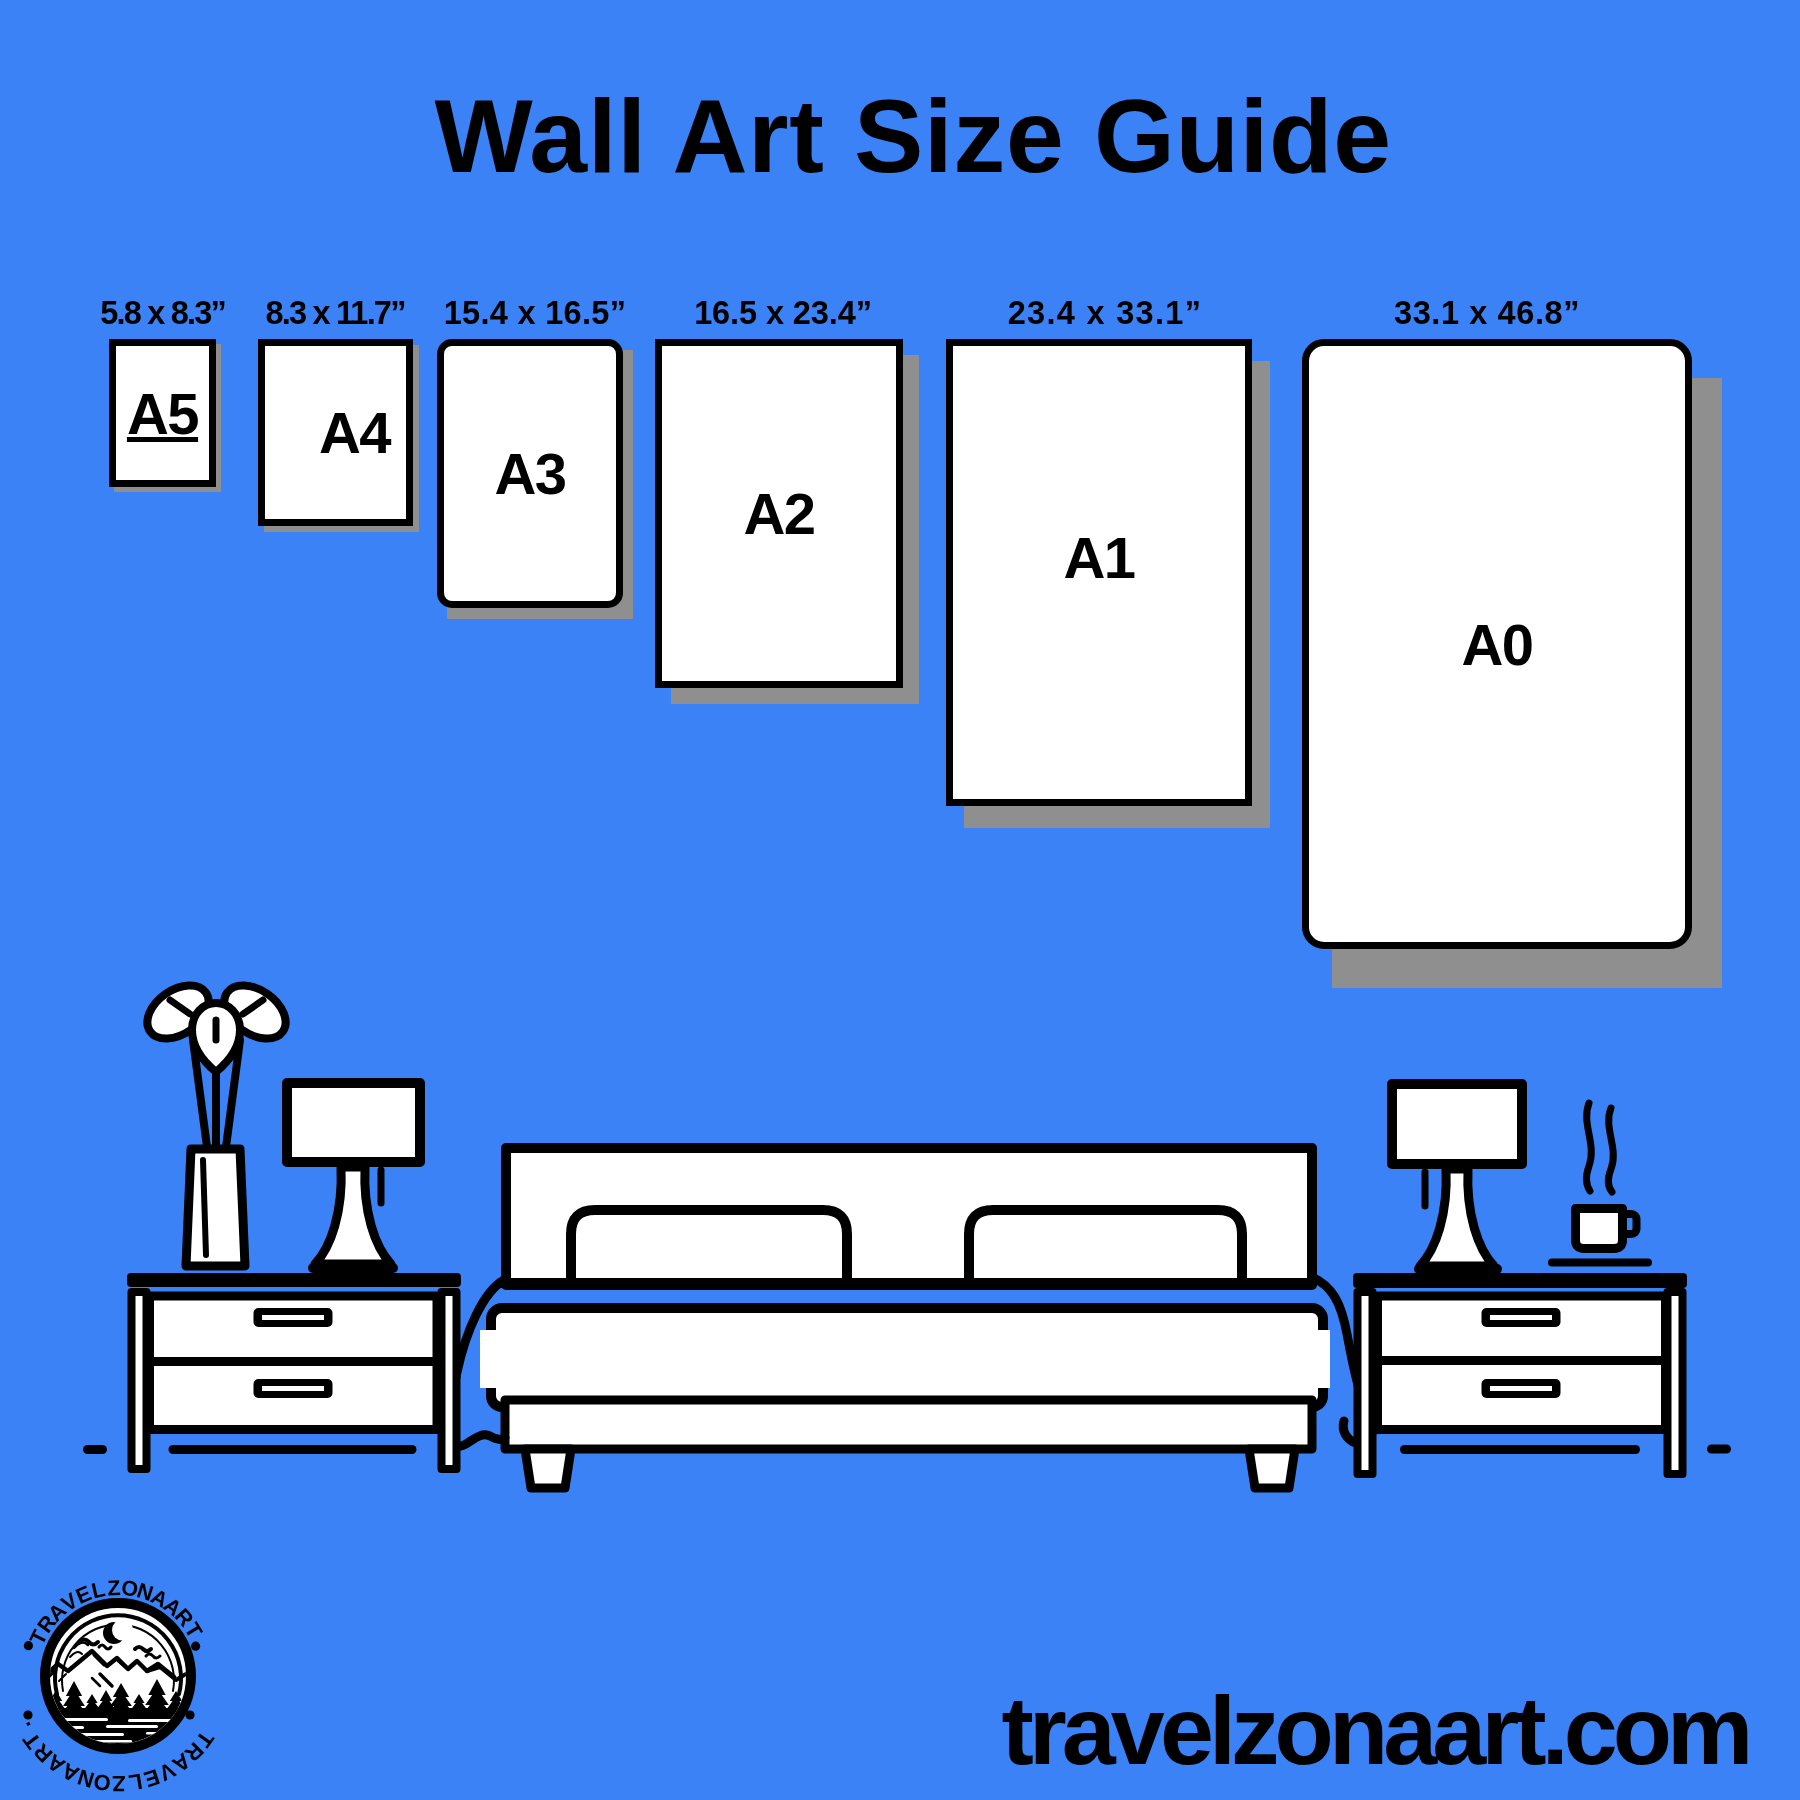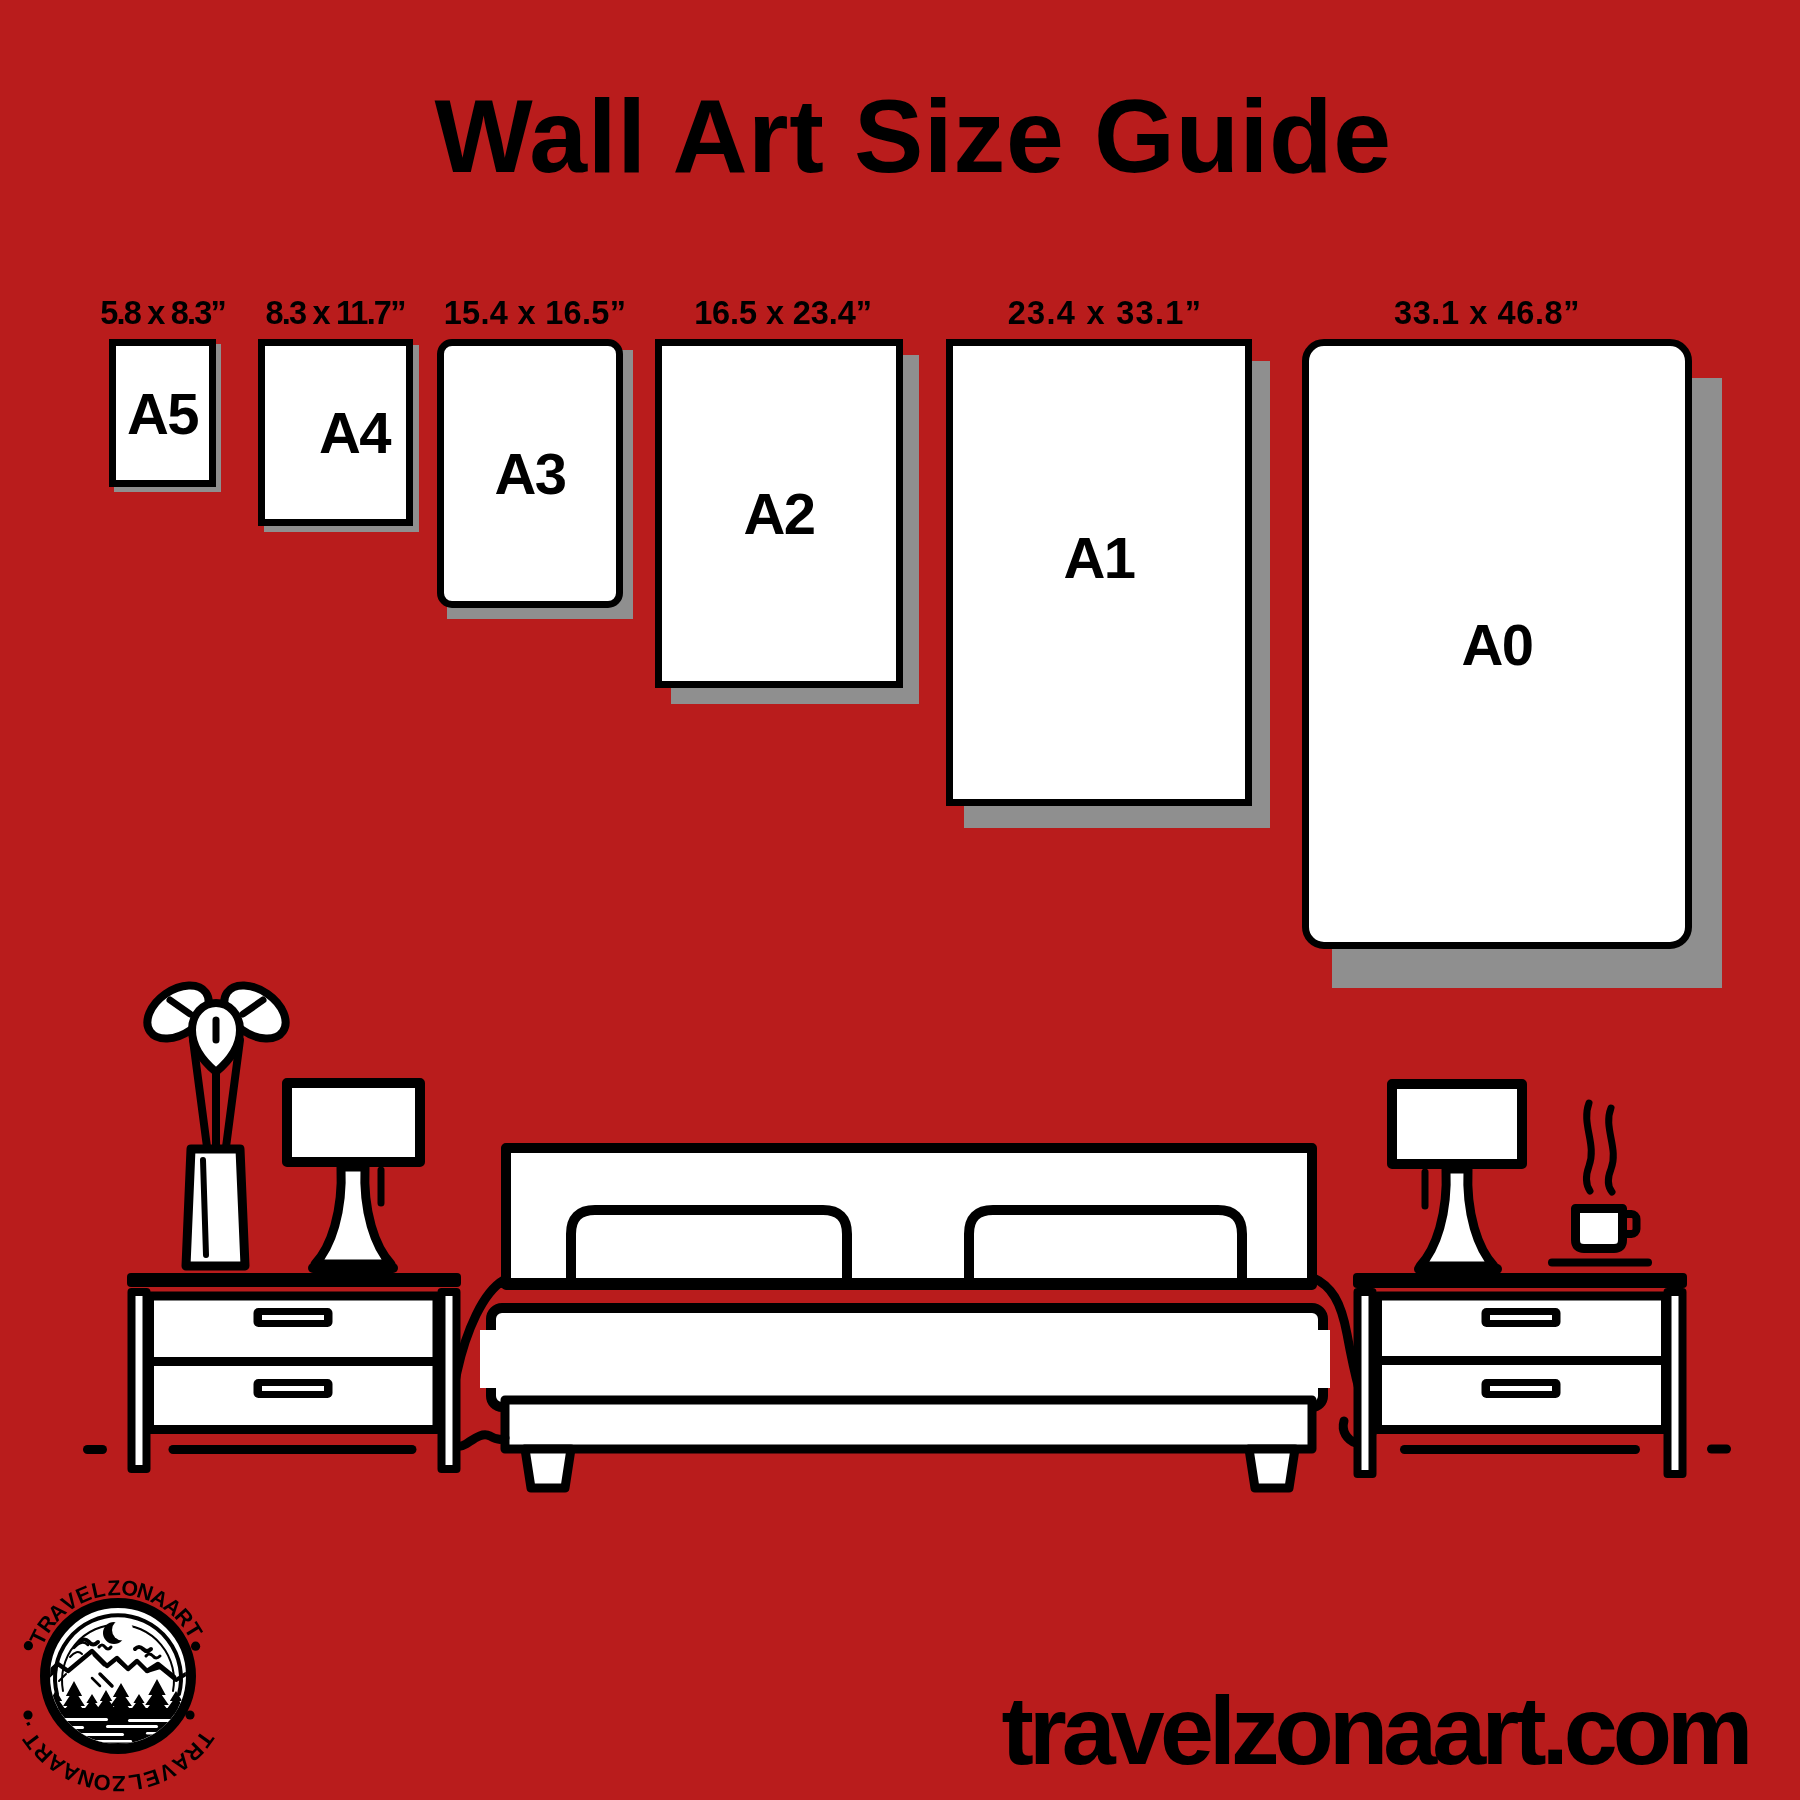"Wall Art Size Guide" #page { background: #b91c1c -> #3b82f6 }
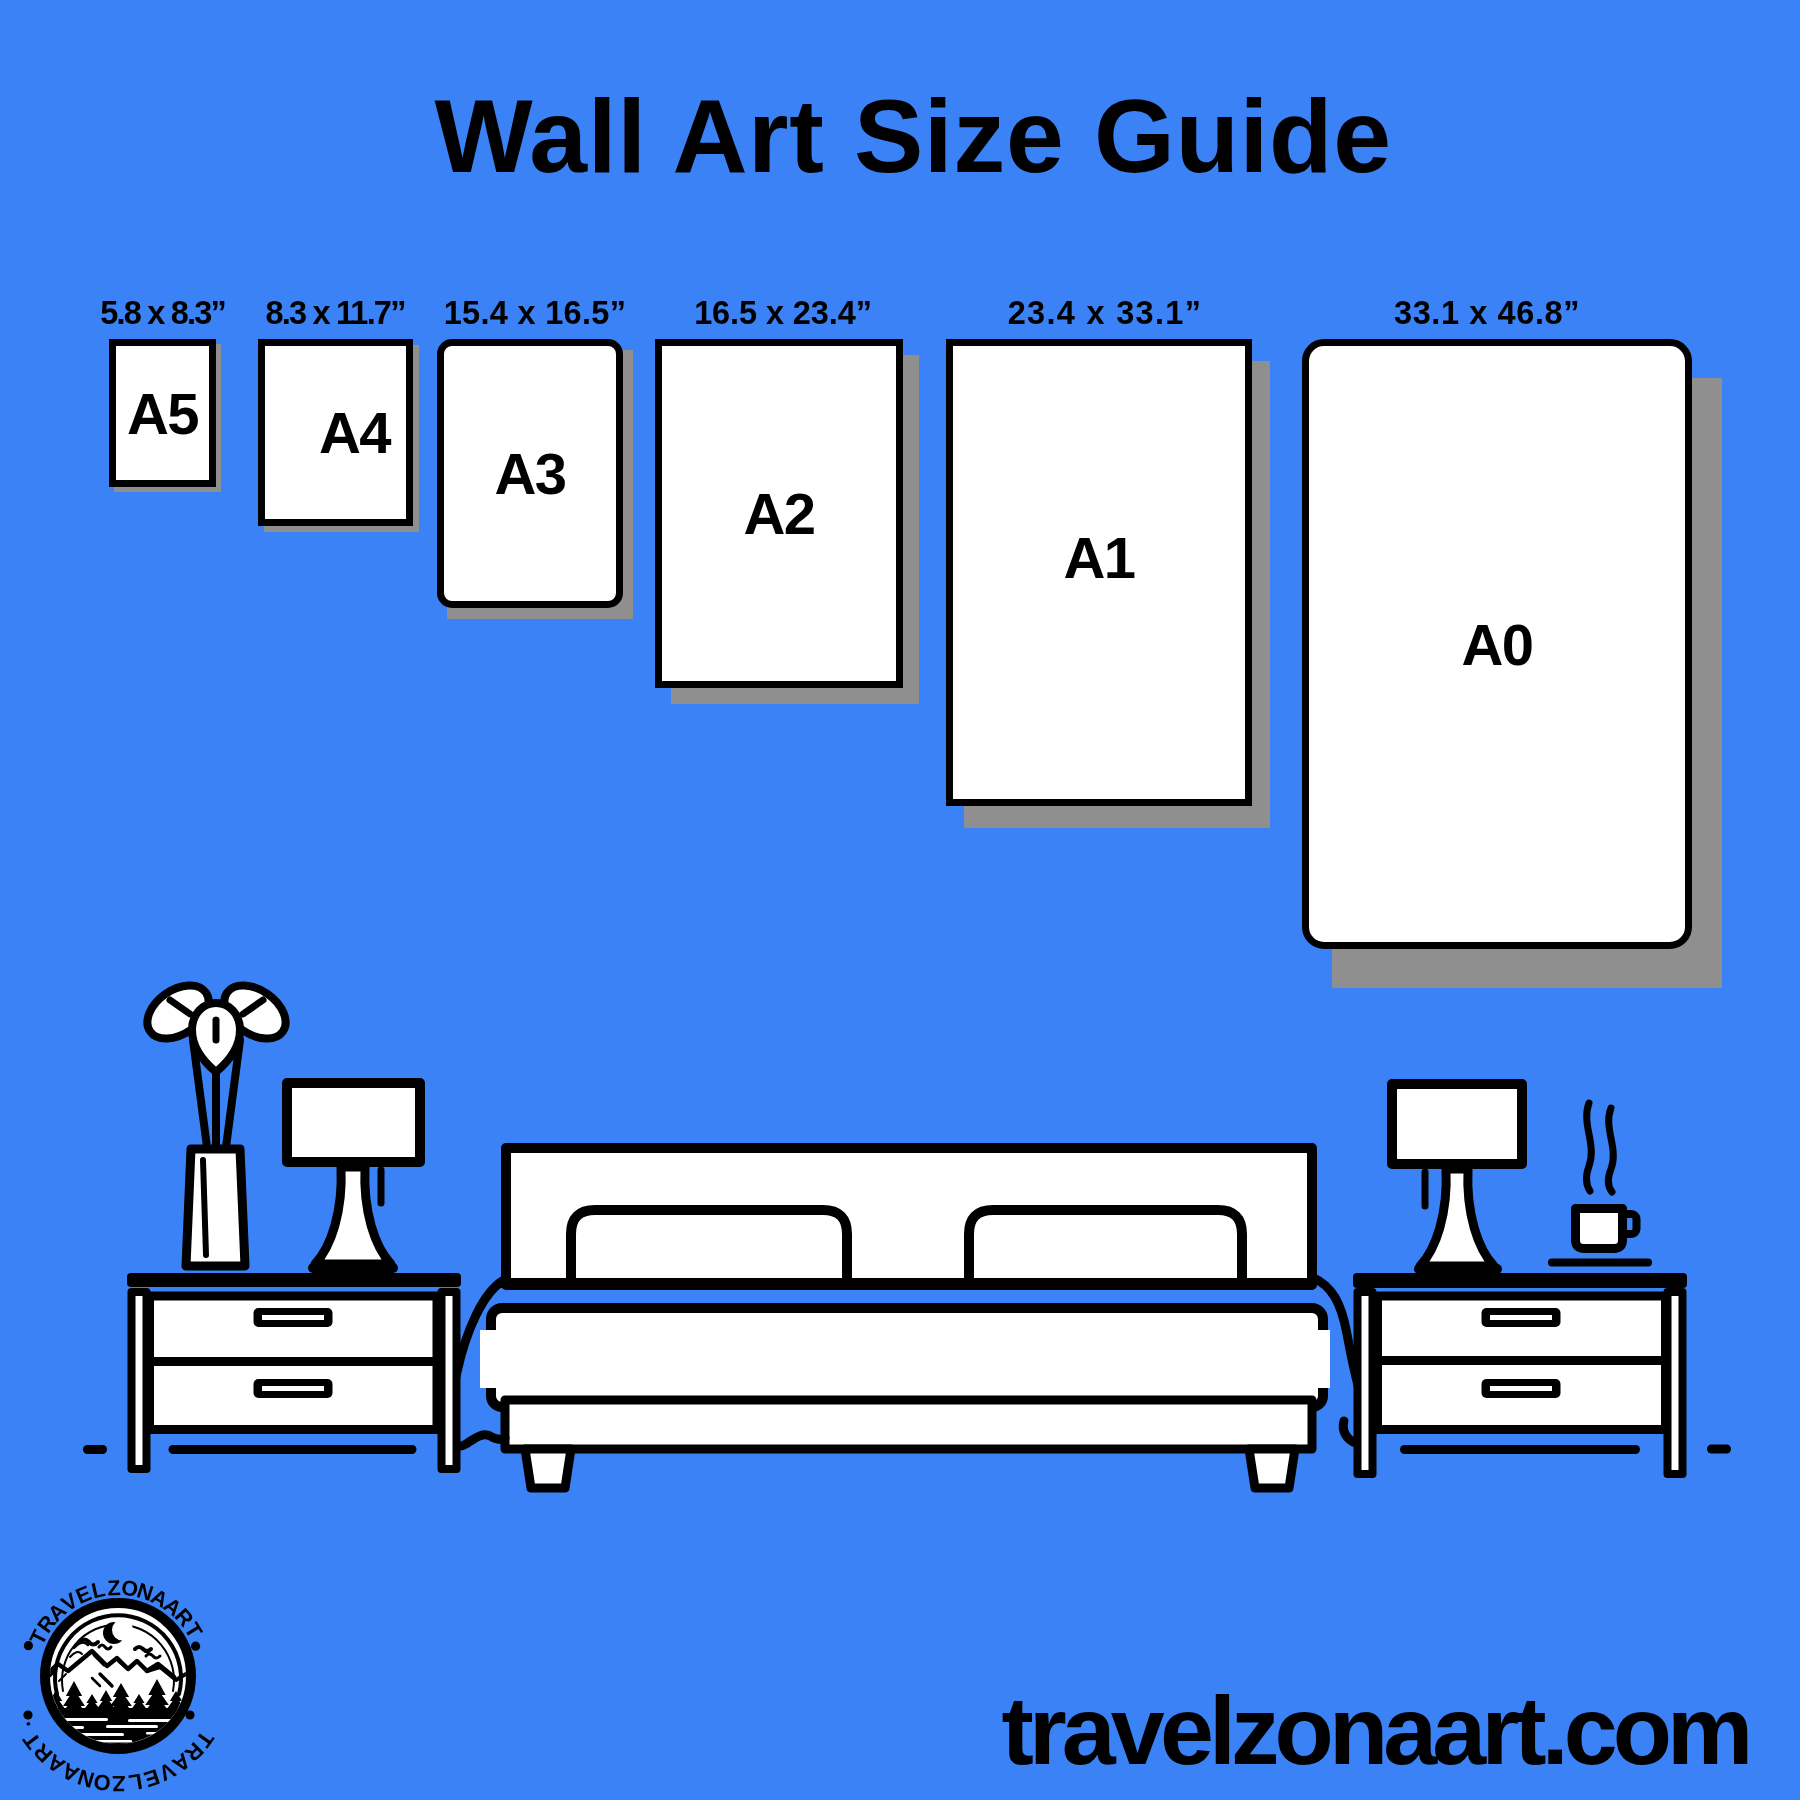"A5" div.frame { text-decoration: none -> underline }
